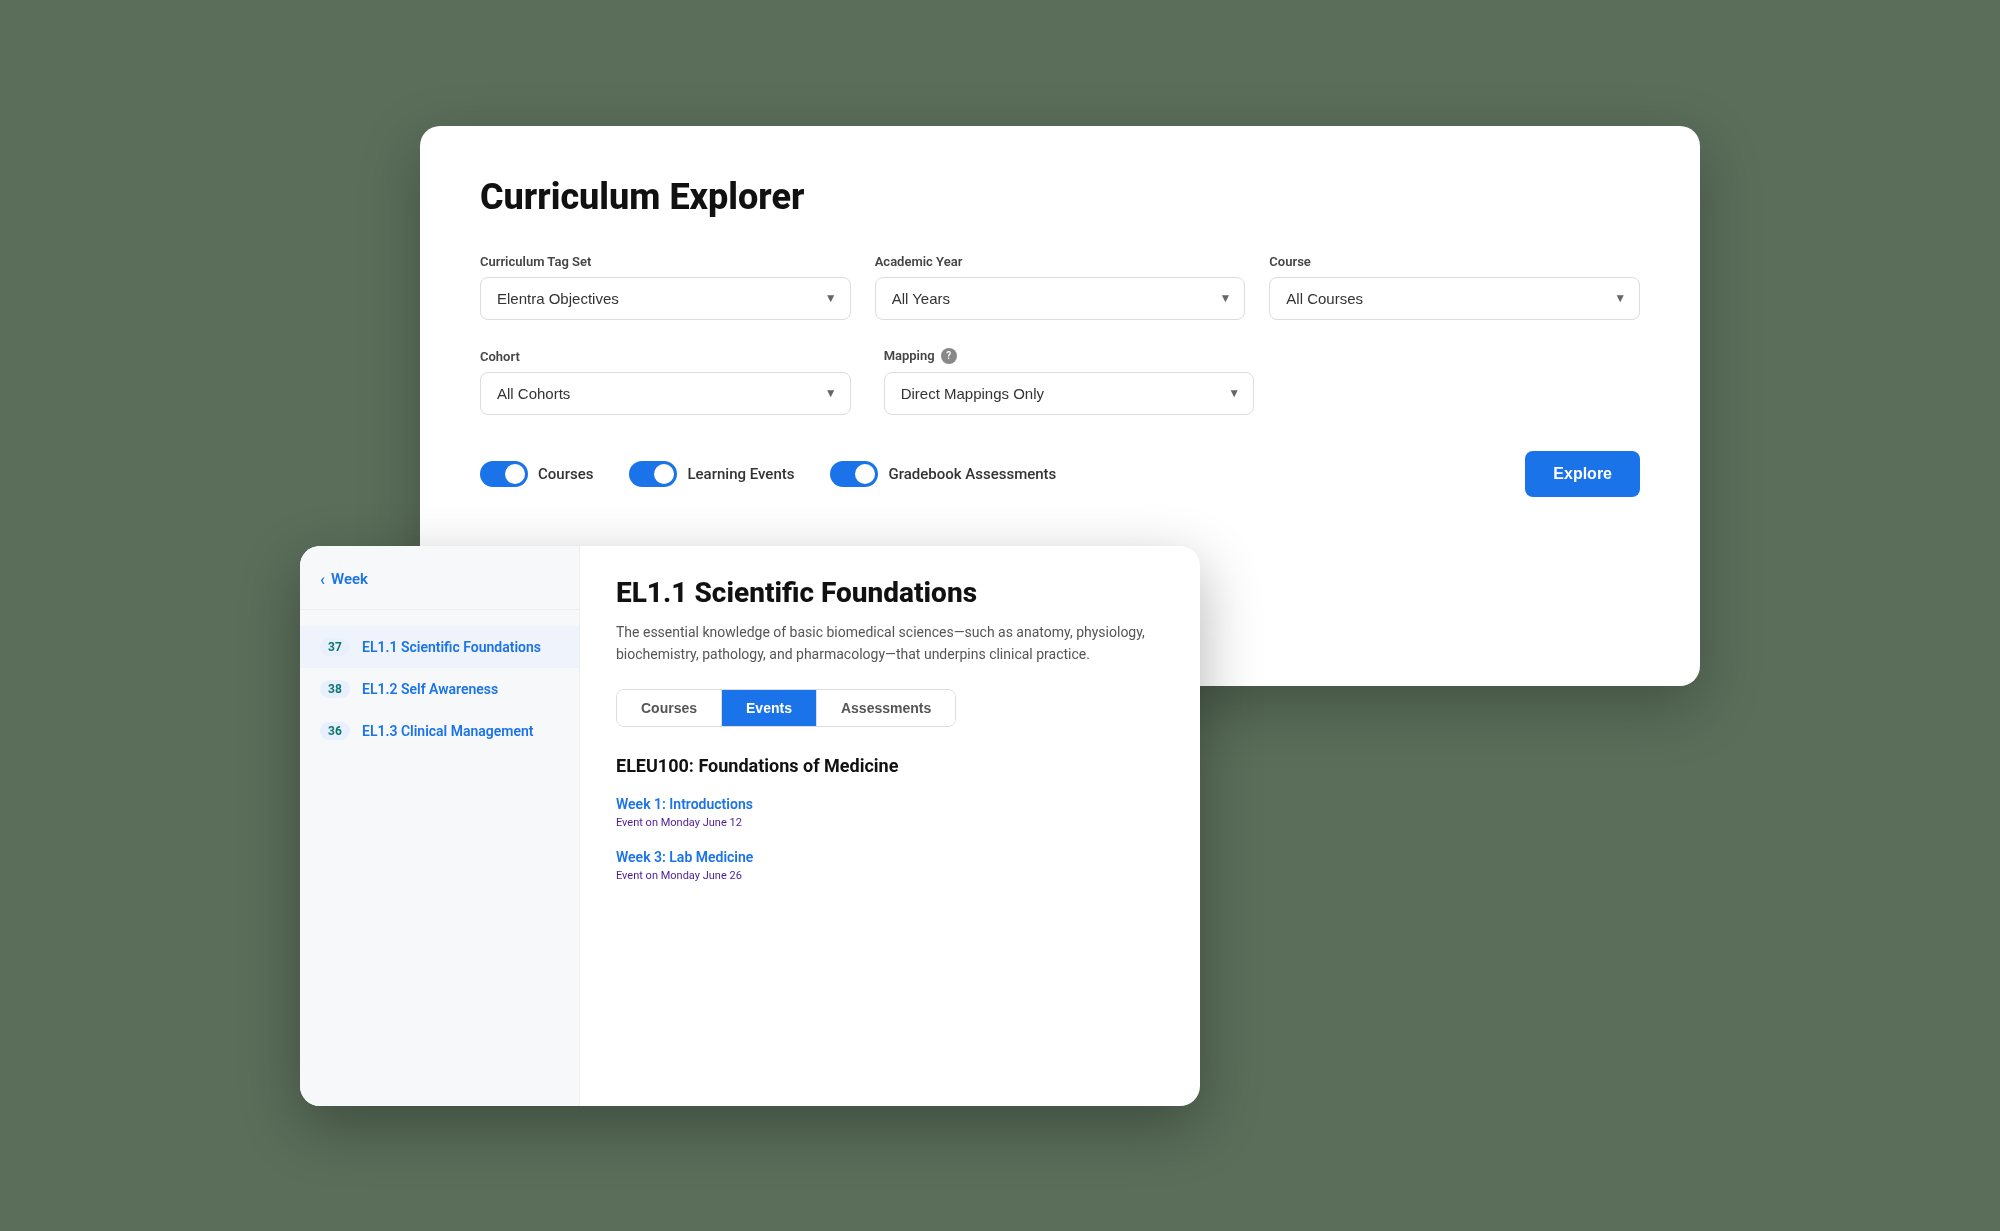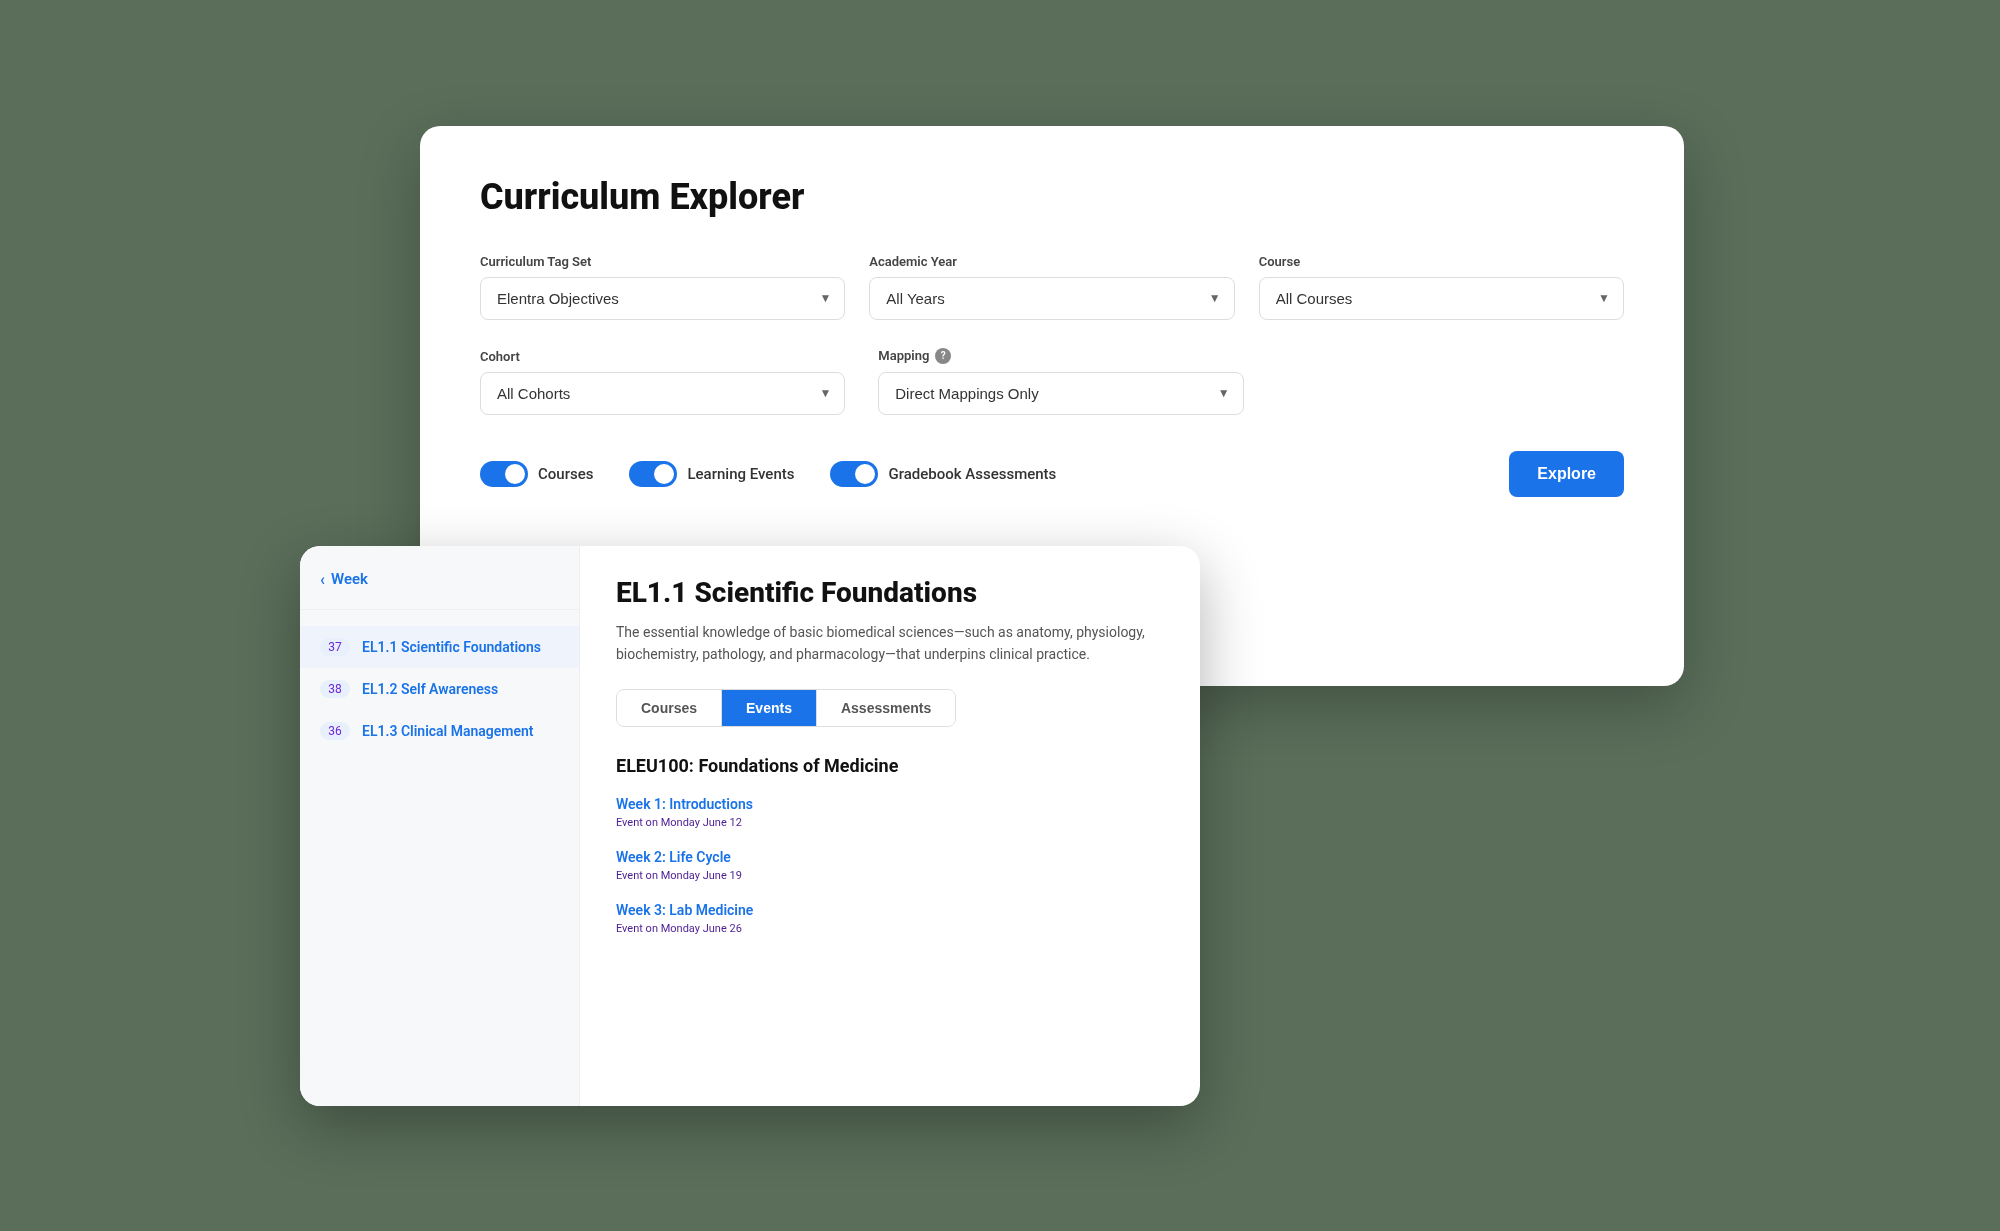"Curriculum Explorer" .main-card { right: 16px -> 0 }
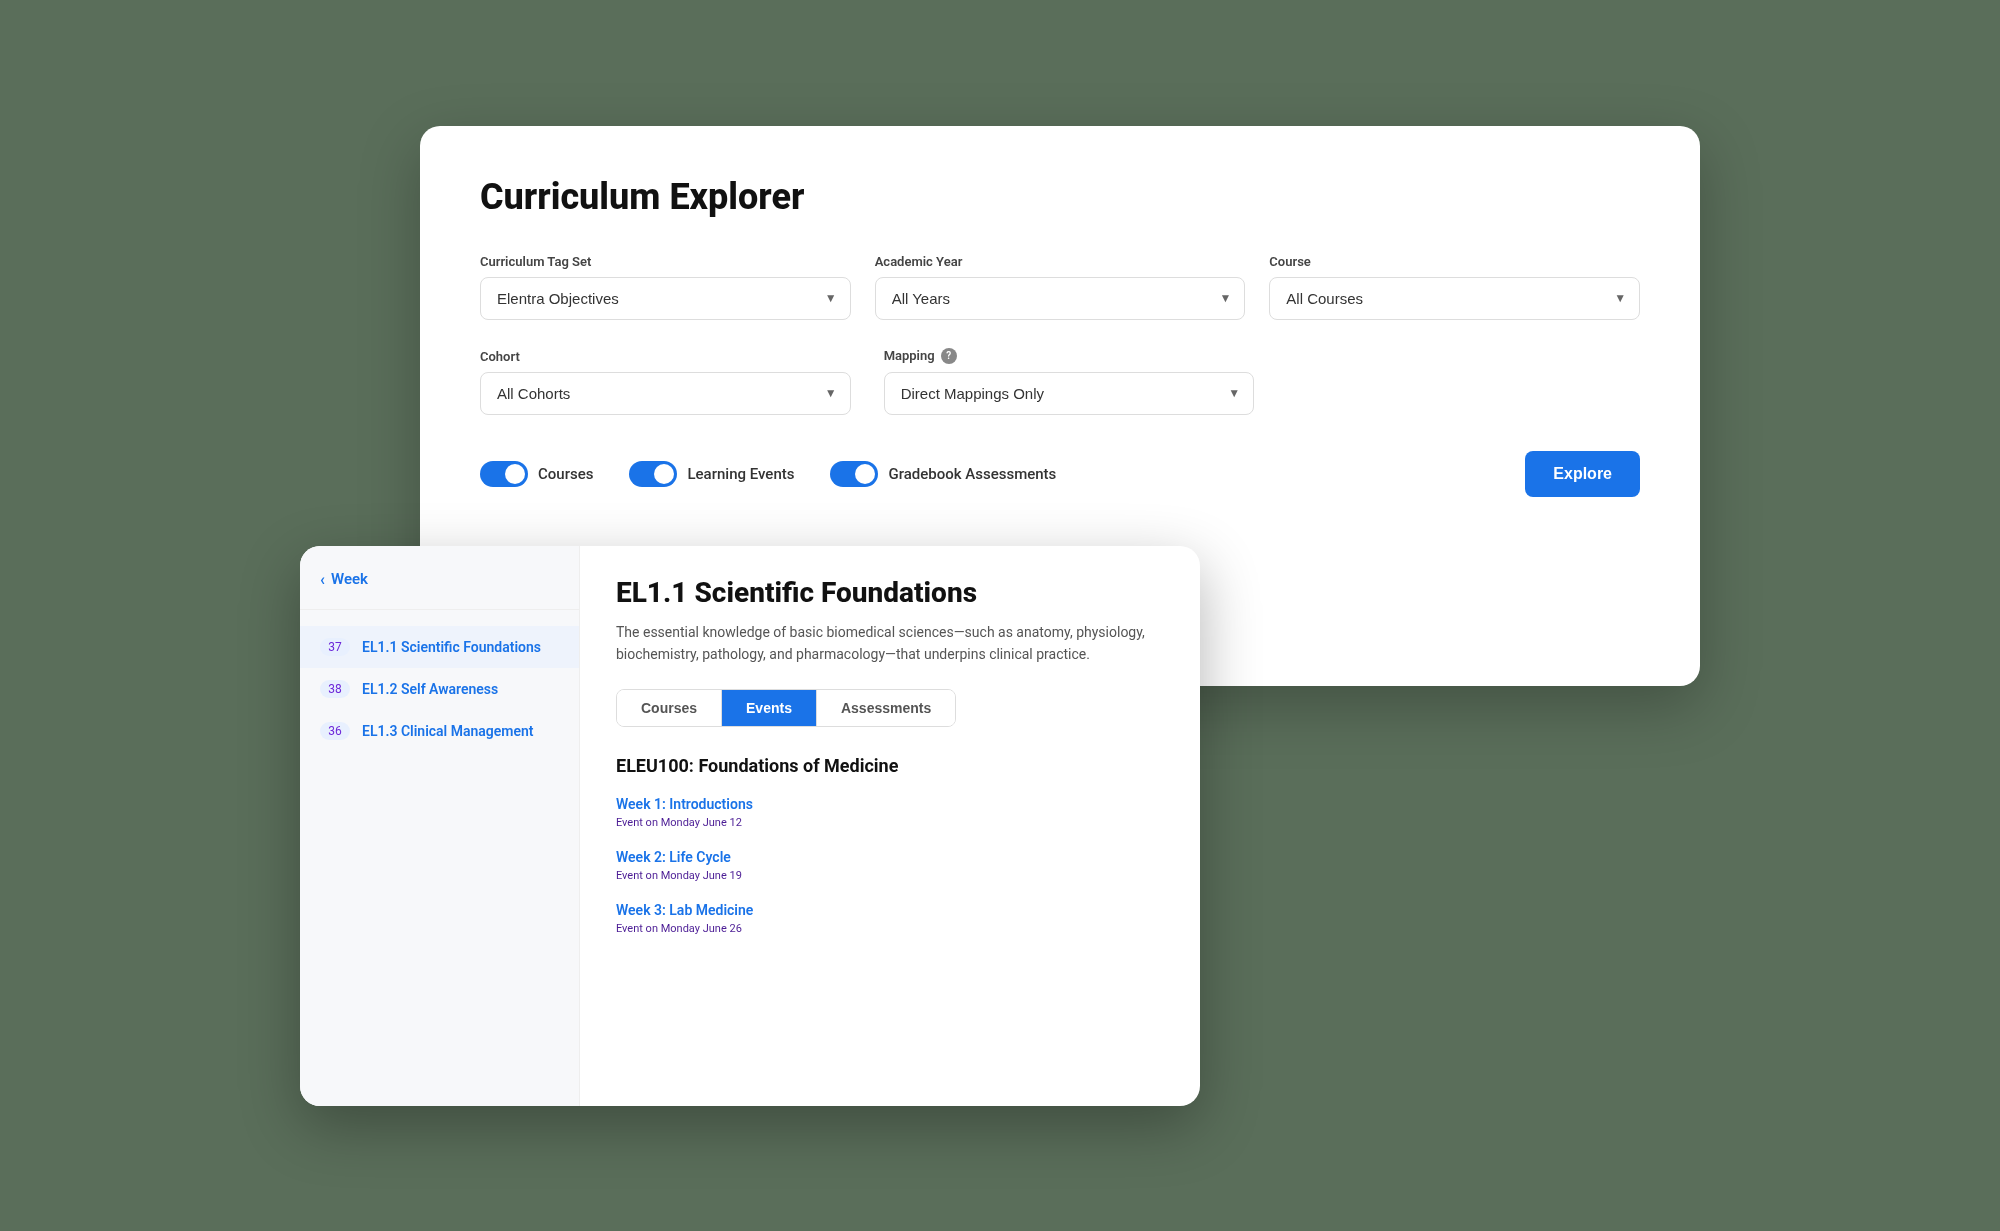"37" .sidebar-badge { color: #6d28d9 -> #0f766e; font-weight: 400 -> 700 }
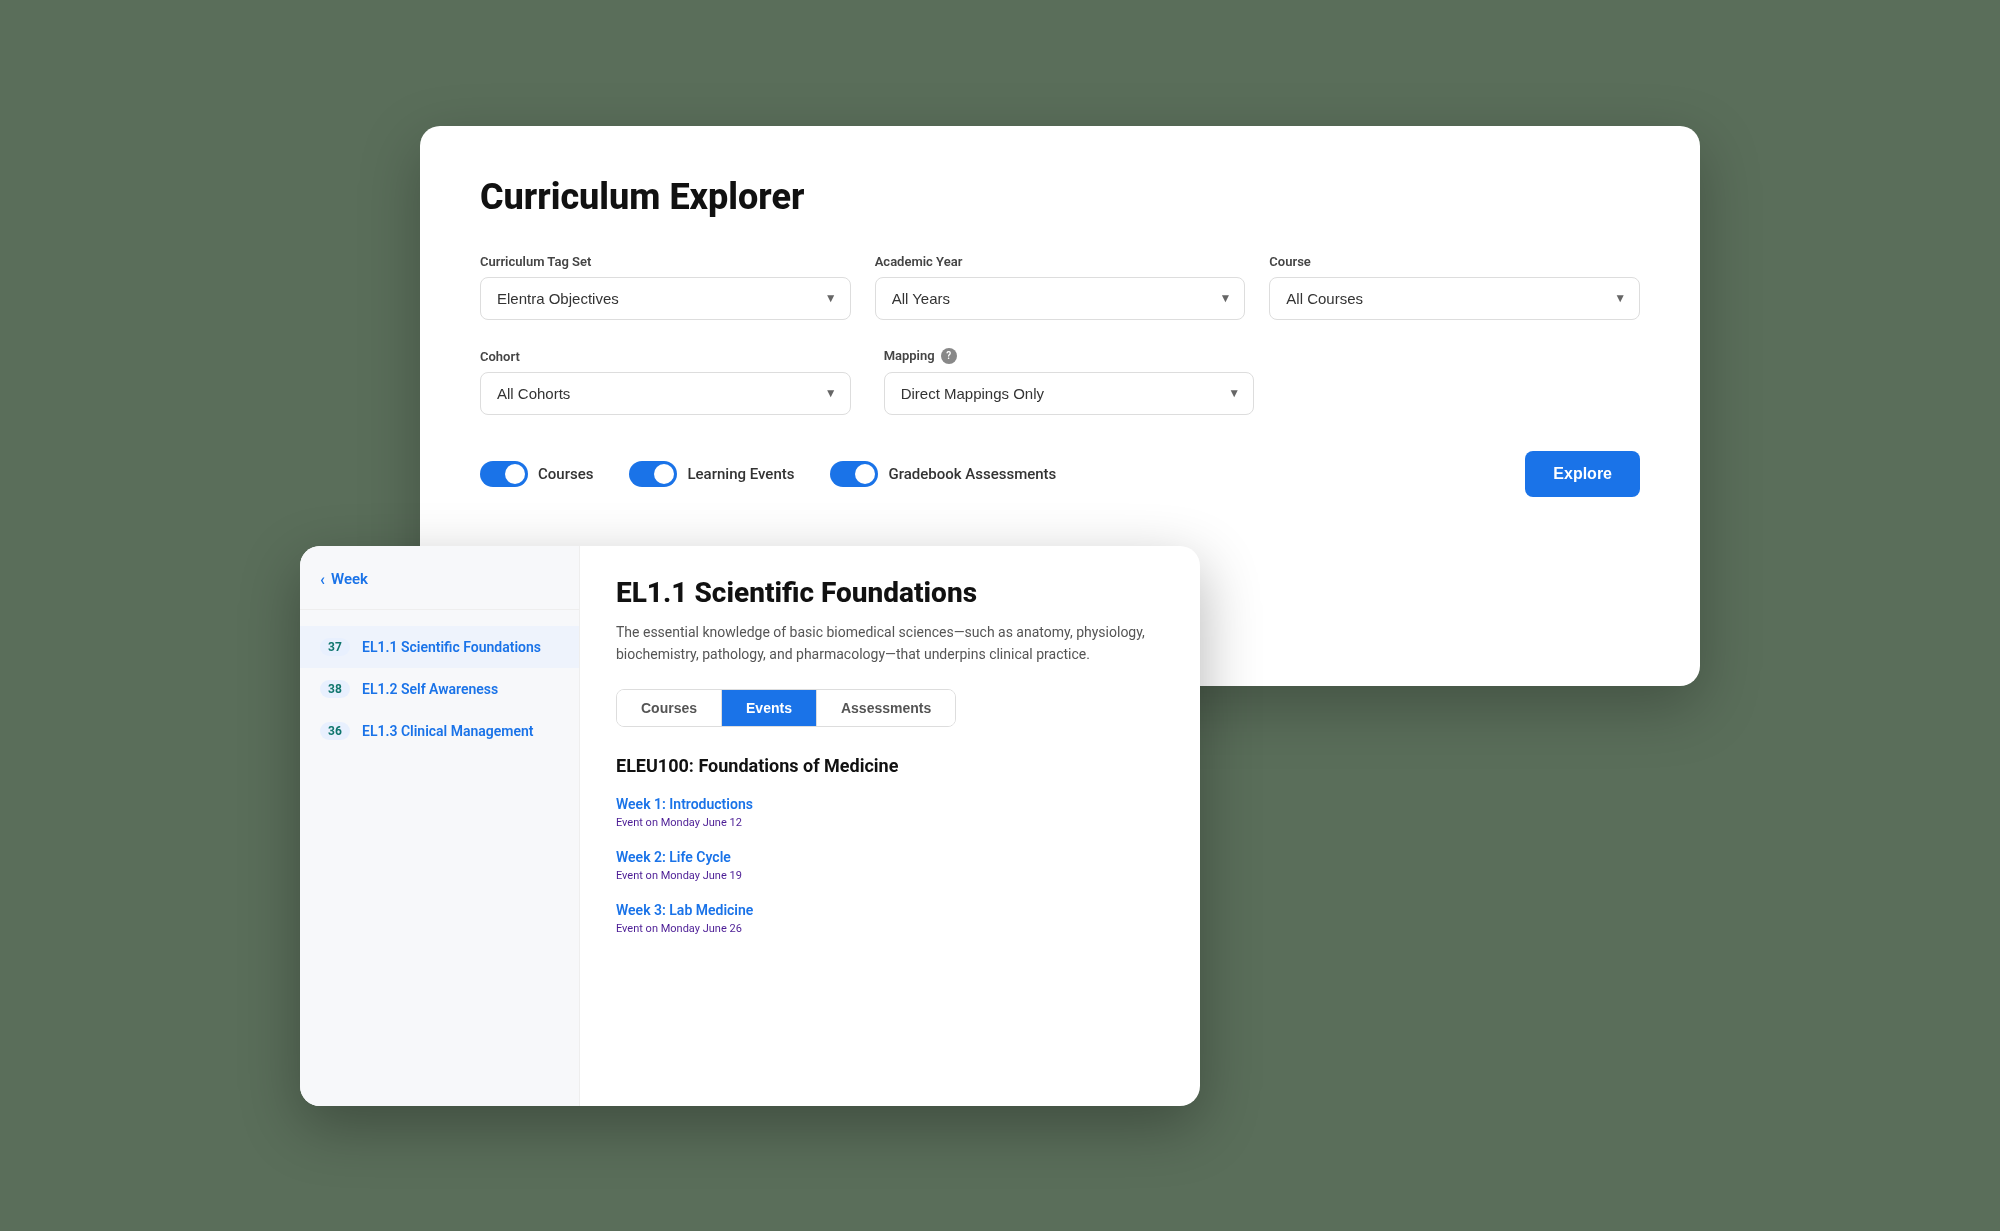"Week 2: Life Cycle" div.event-item { html: <div> <div>Week 2: Life Cycle</div> <div>Event on Monday June 19</div> </div> -> none }
